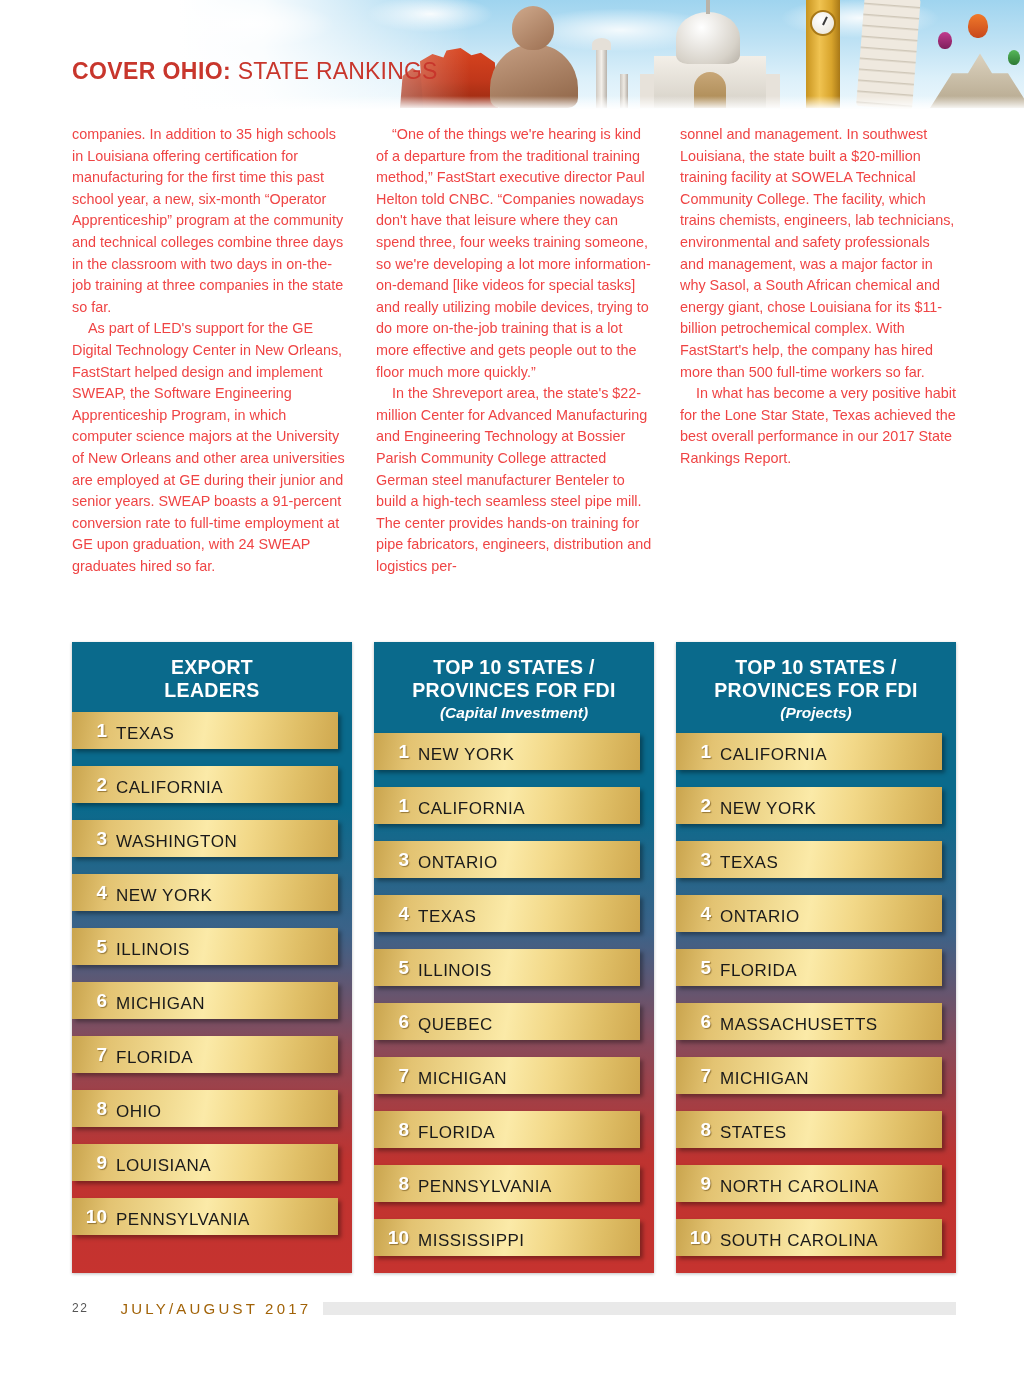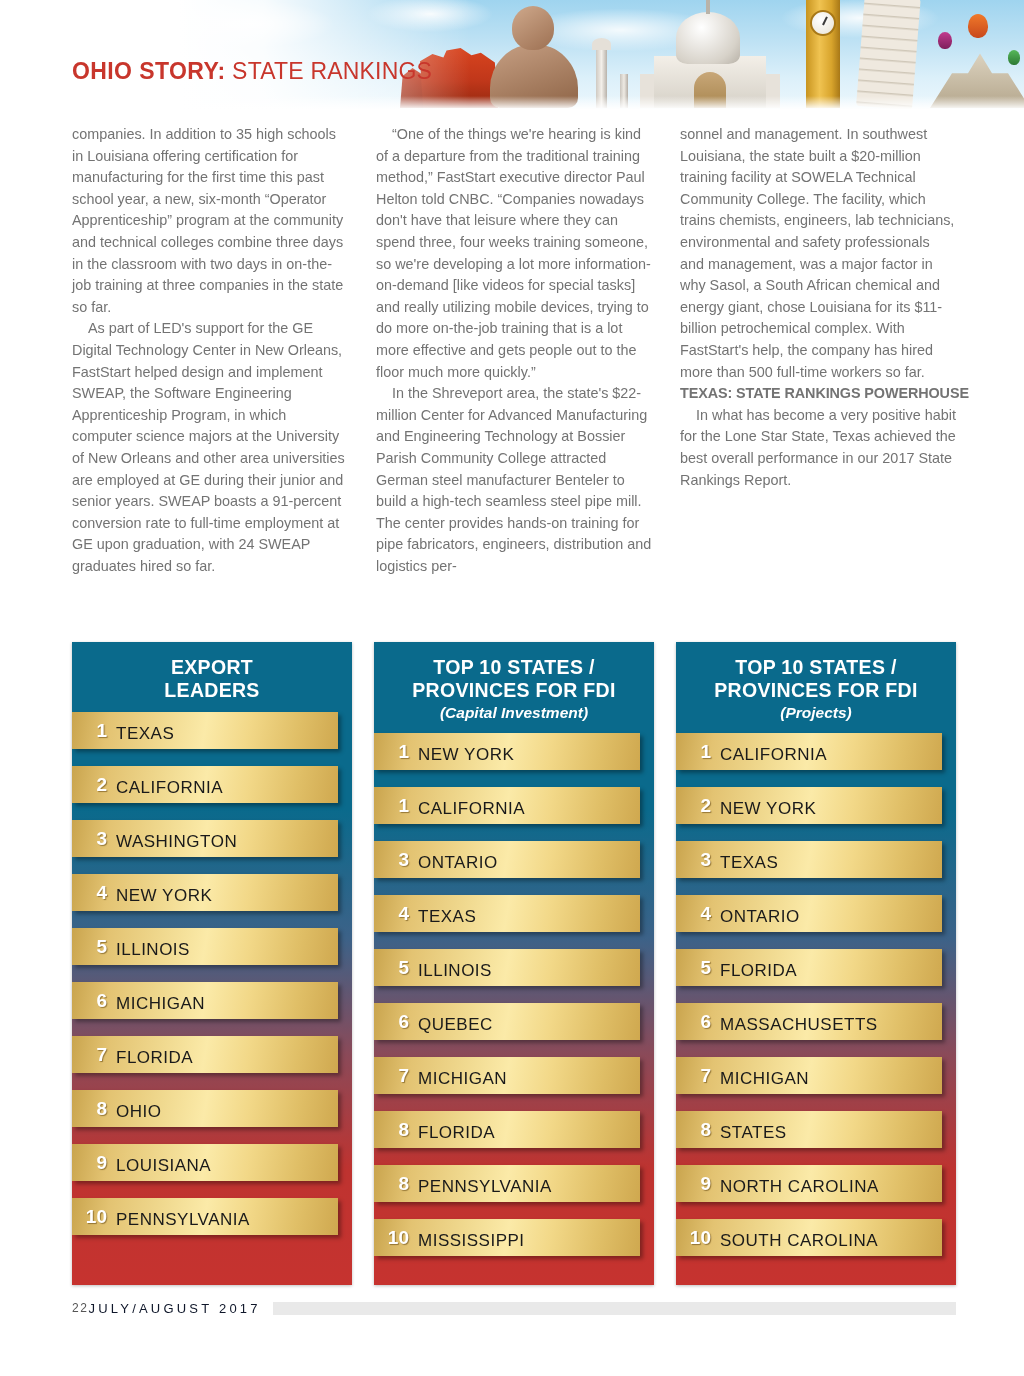"OHIO STORY:" span.strong { text: OHIO STORY -> COVER OHIO }
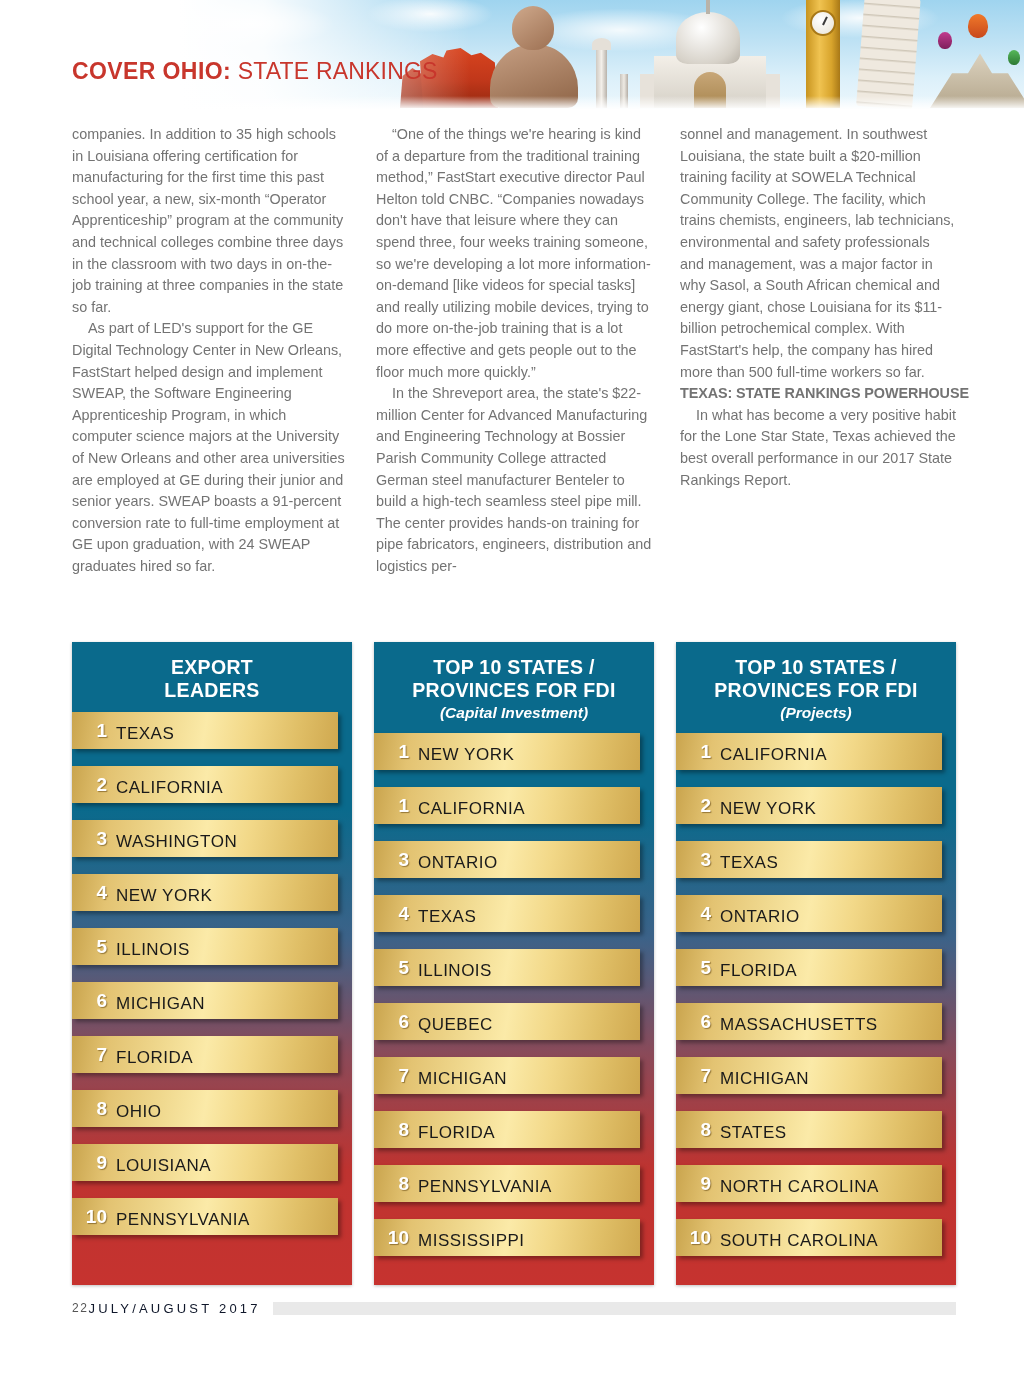"companies. In addition to 35" .col p { color: #737373 -> #ef4444 }
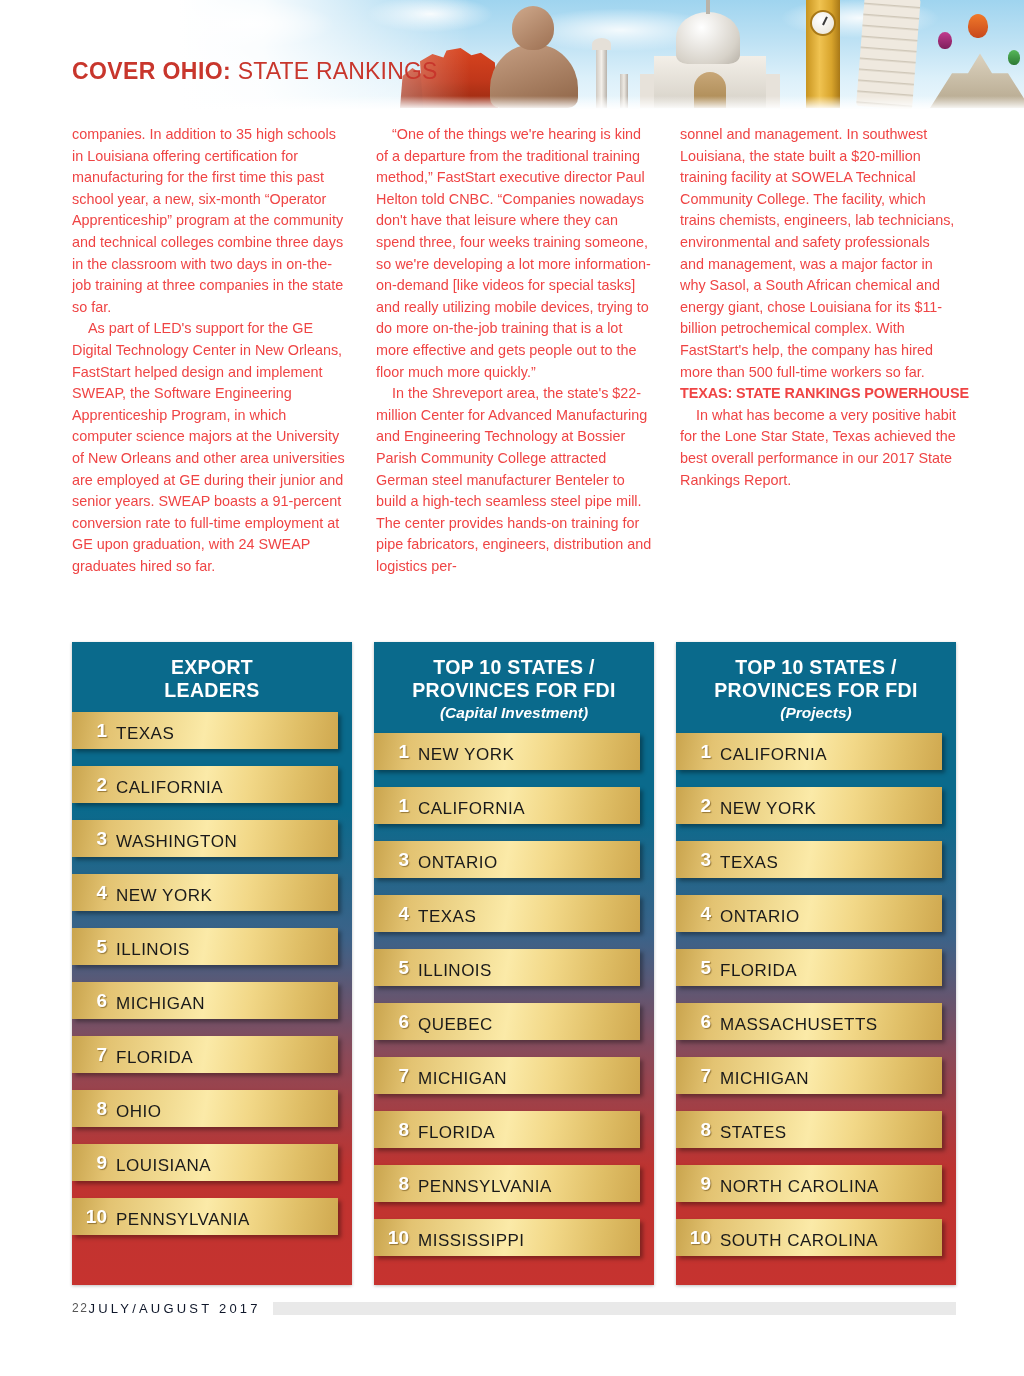"TEXAS: STATE RANKINGS POWERHOUSE" p.subhead { html: <p>TEXAS: STATE RANKINGS POWERHOUSE</p> -> none }
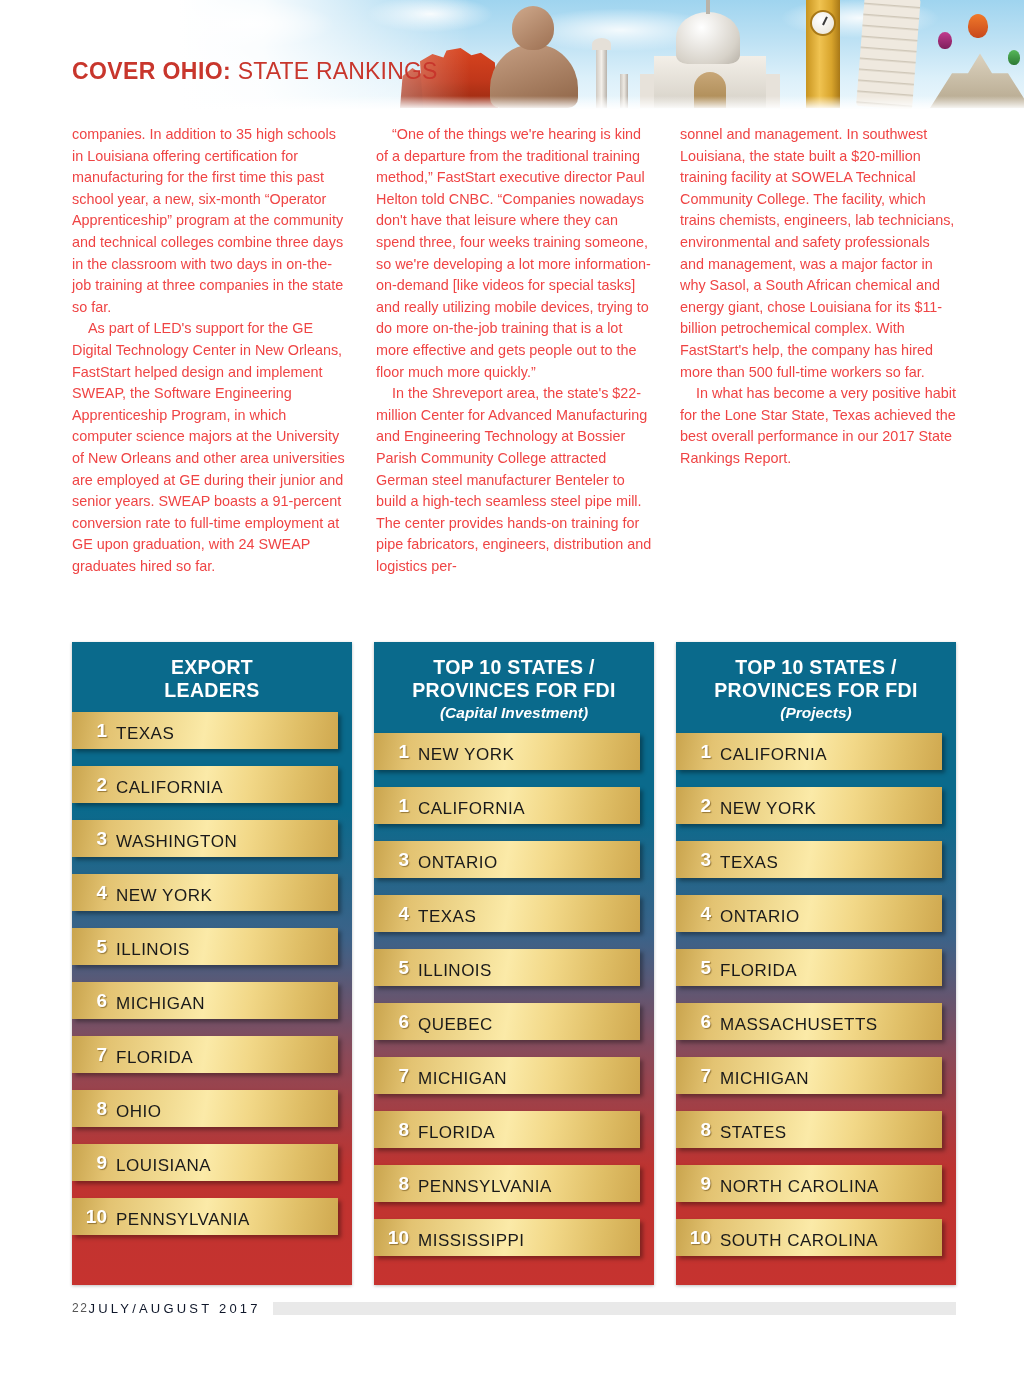"EXPORT" .rank-box { padding-bottom: 12px -> none }
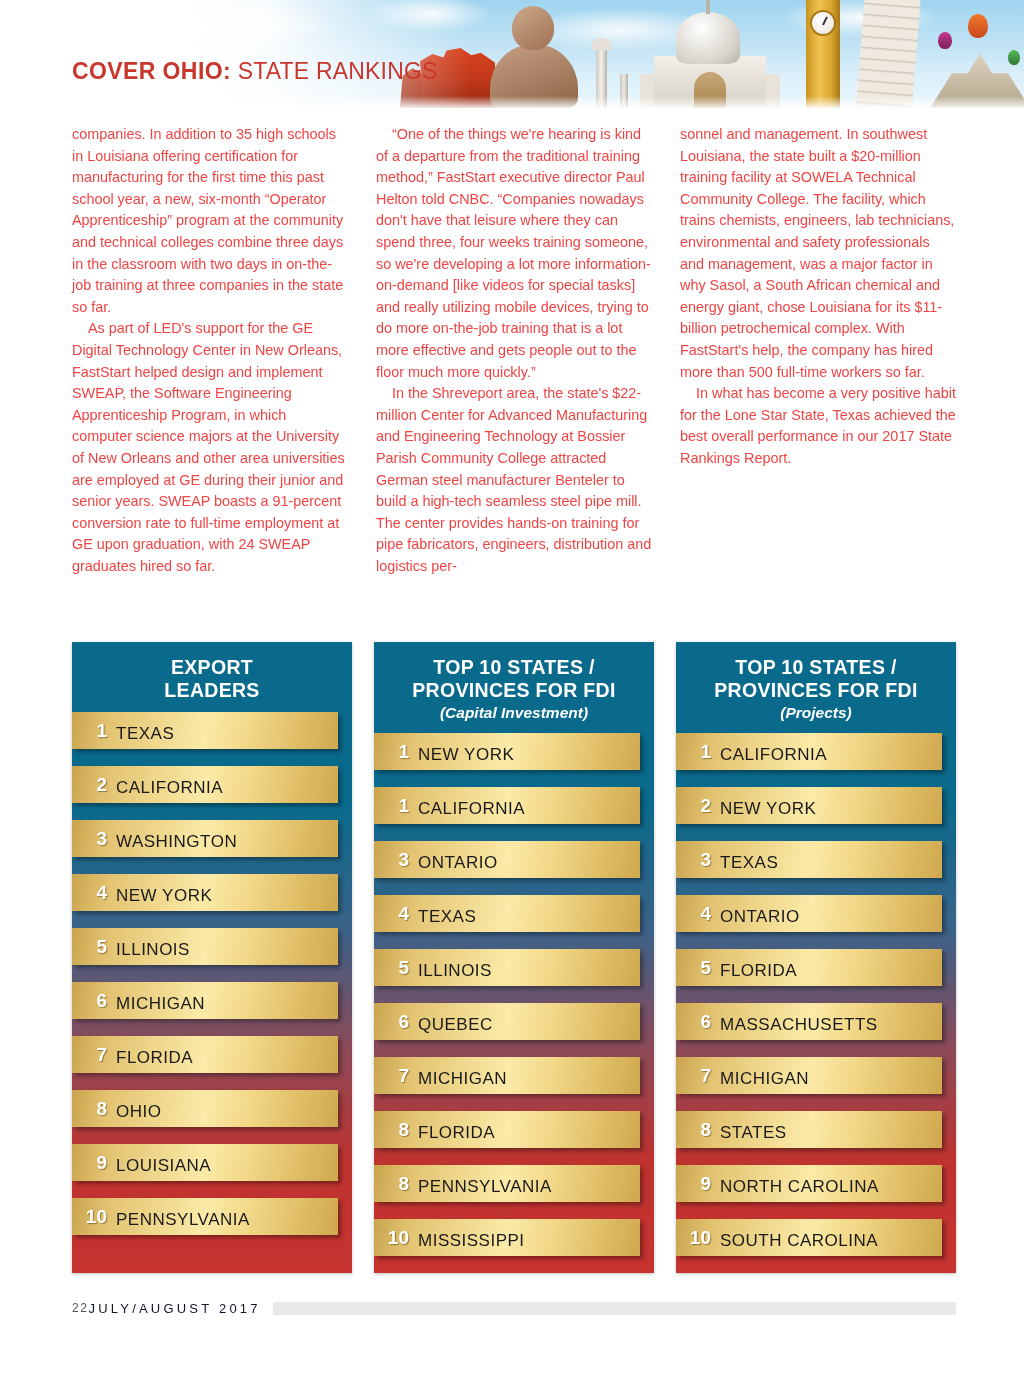"22" .footer .pg { margin-right: none -> 32px }
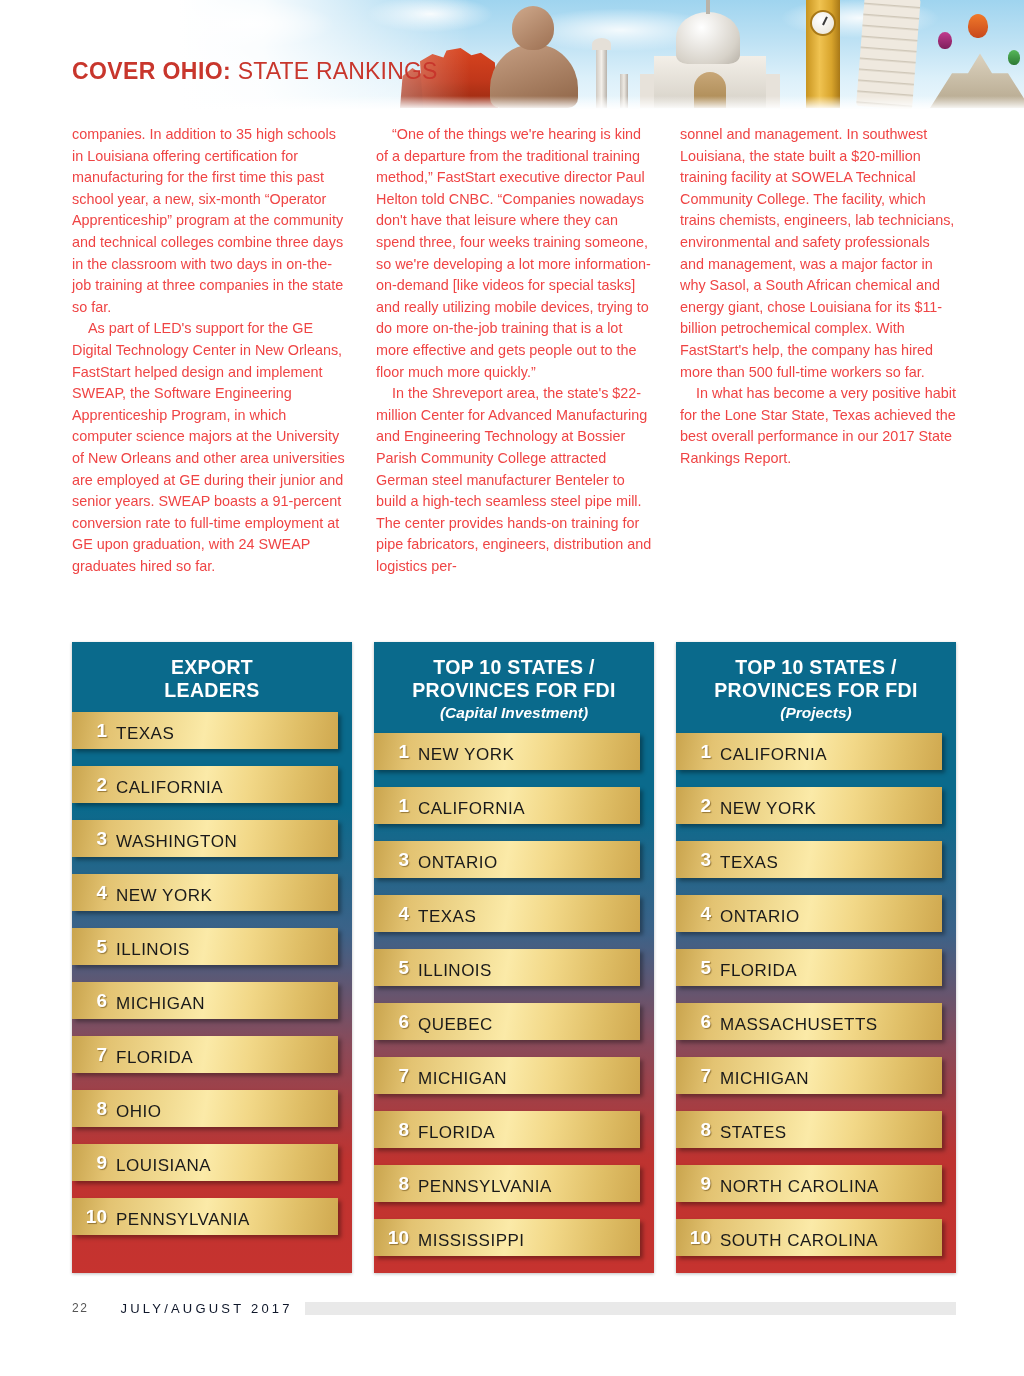"JULY/AUGUST 2017" .footer .issue { color: #0f172a -> #a16207; font-size: 13px -> 15px }
